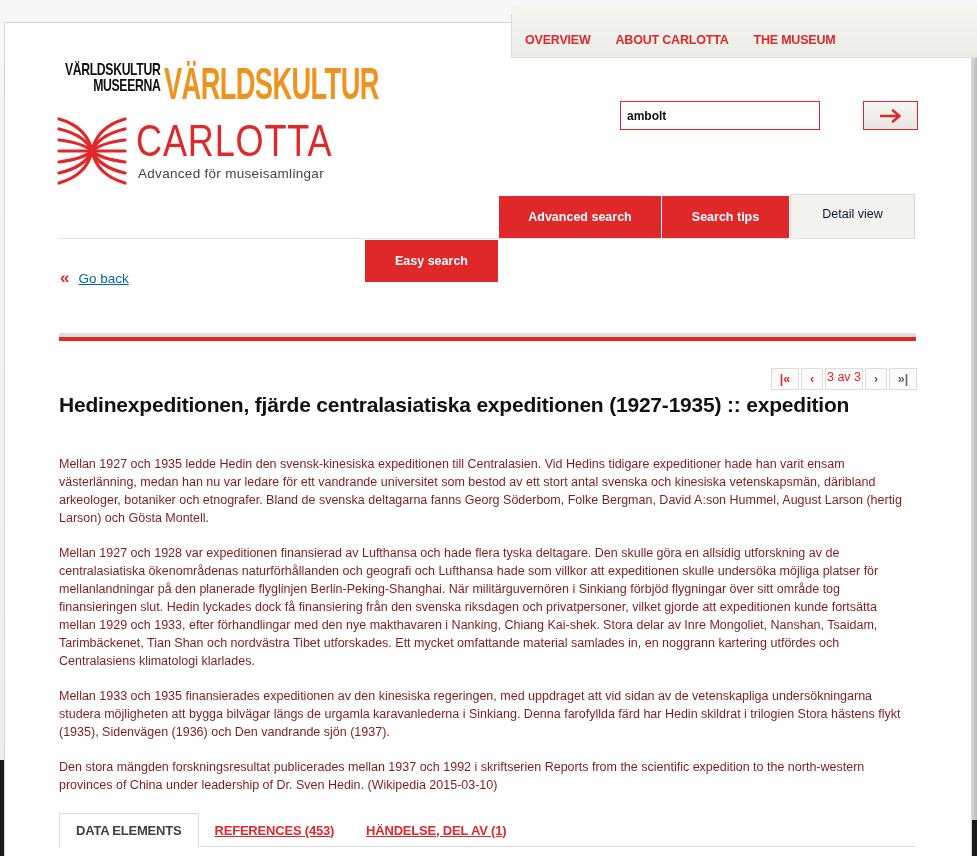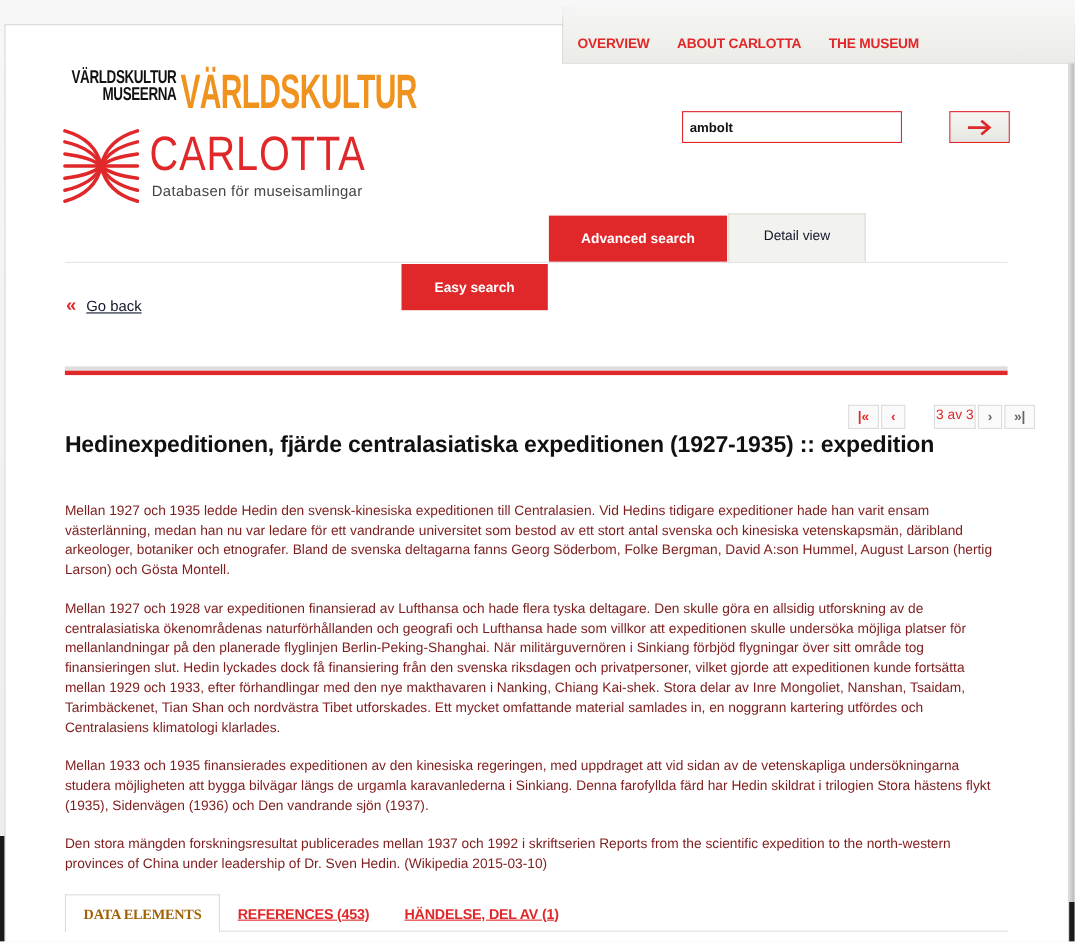"Databasen för museisamlingar" div.logo-sub { text: Databasen -> Advanced }
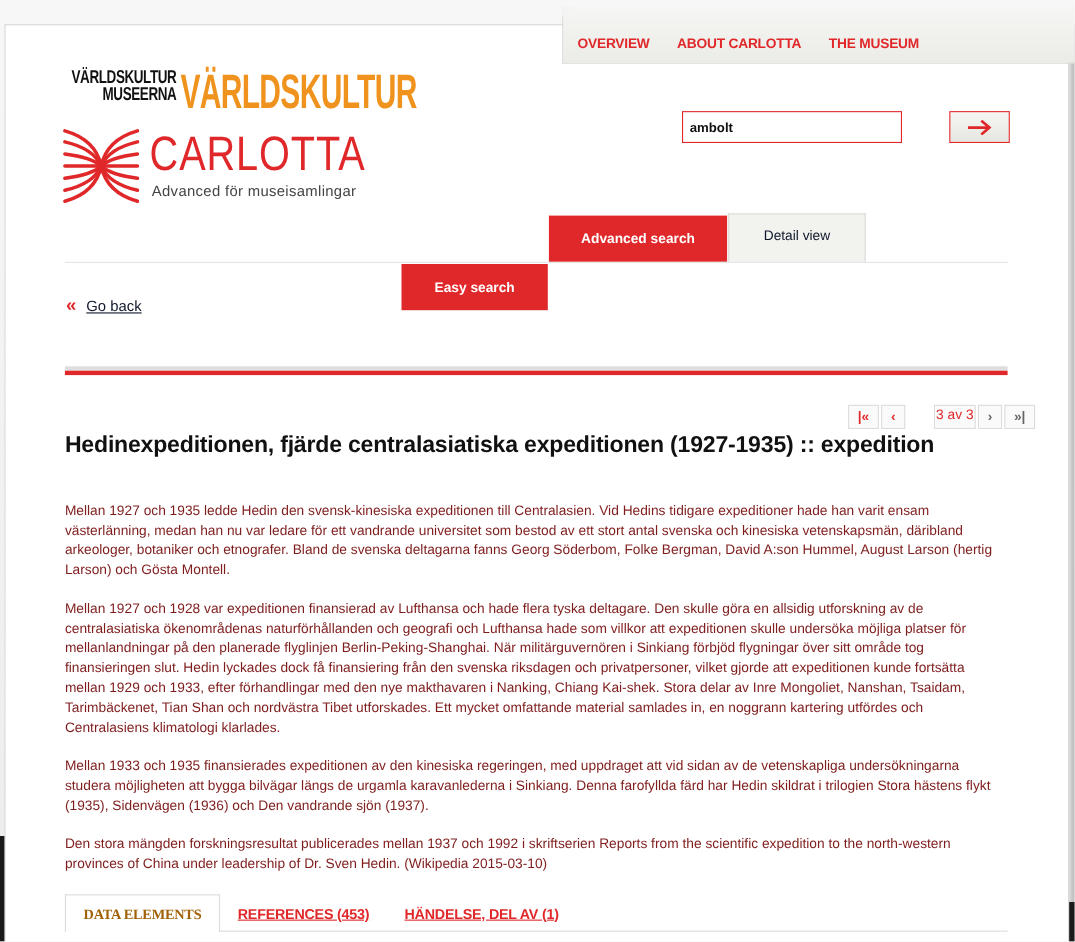"Search tips" div.tab { html: none -> <div>Search tips</div> }
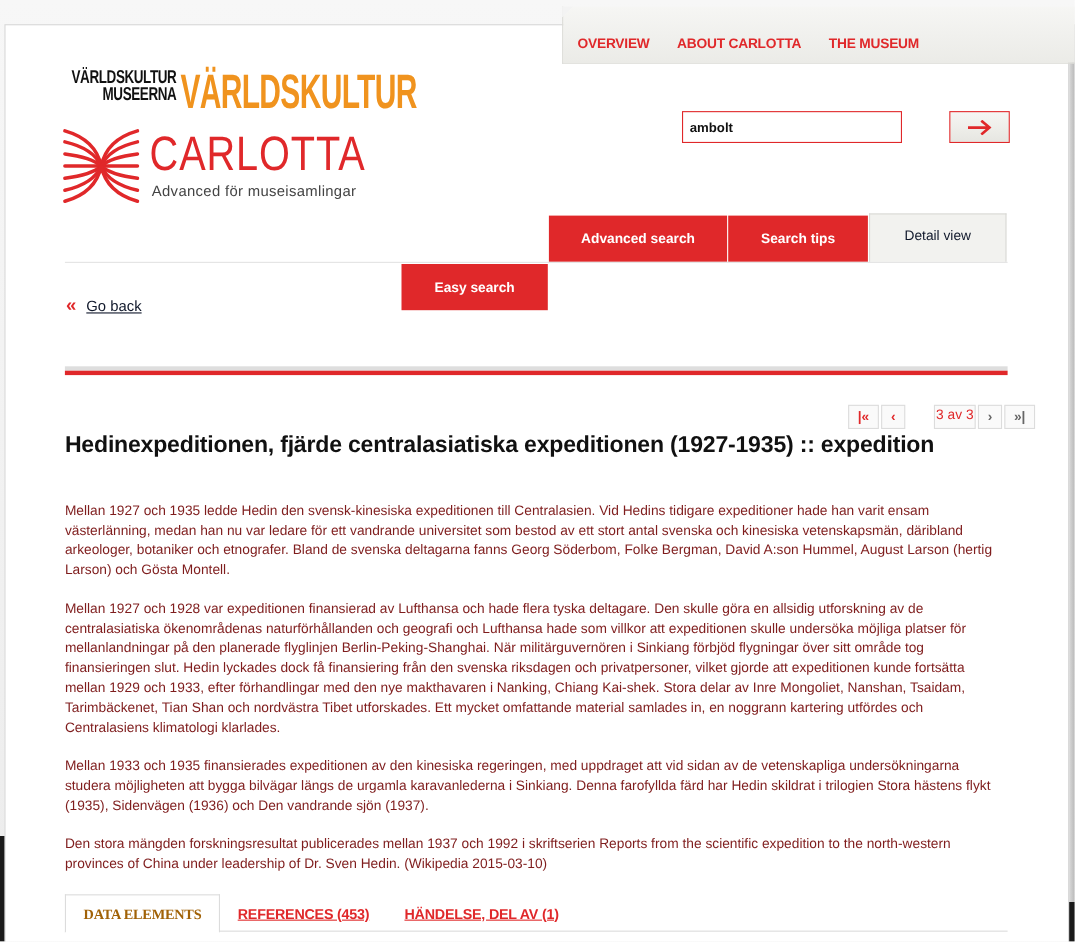"Go back" .goback a { color: #0f172a -> #0369a1 }
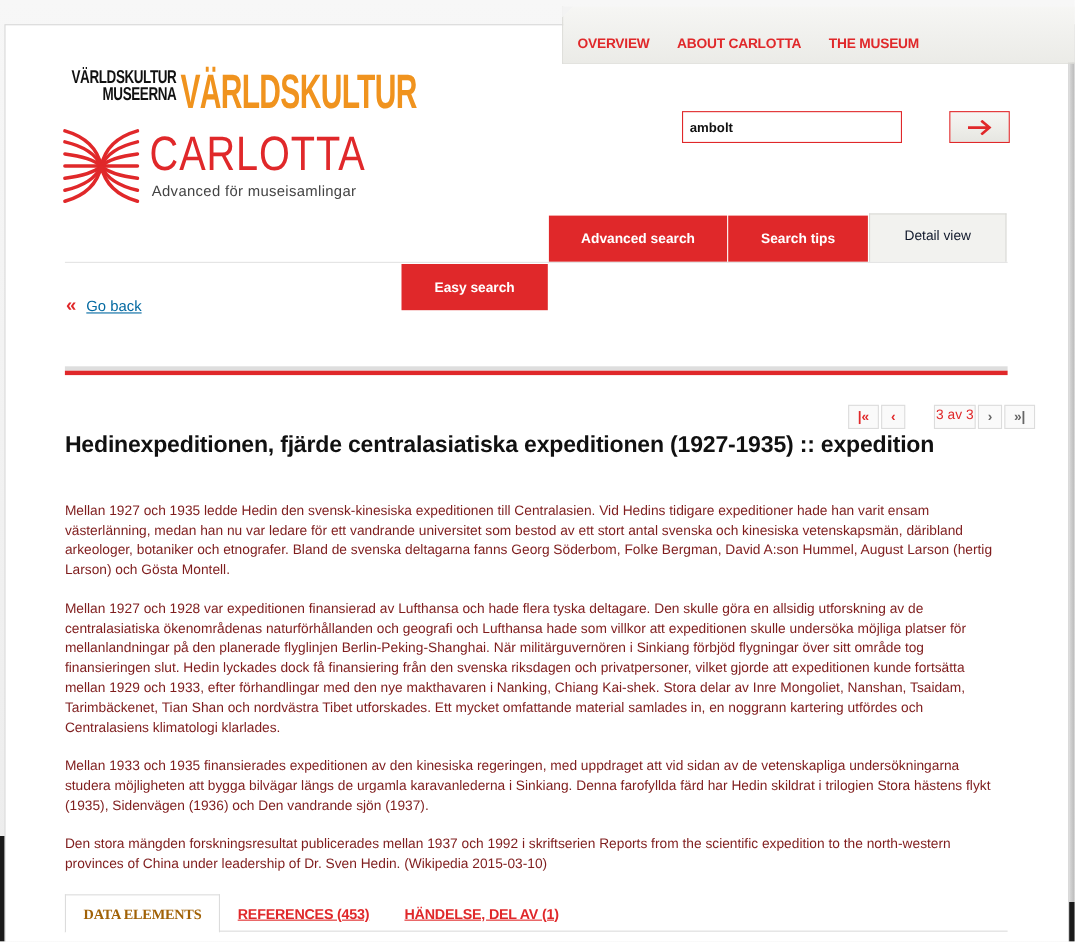"3 av 3" div.pg { margin-left: 24px -> none }
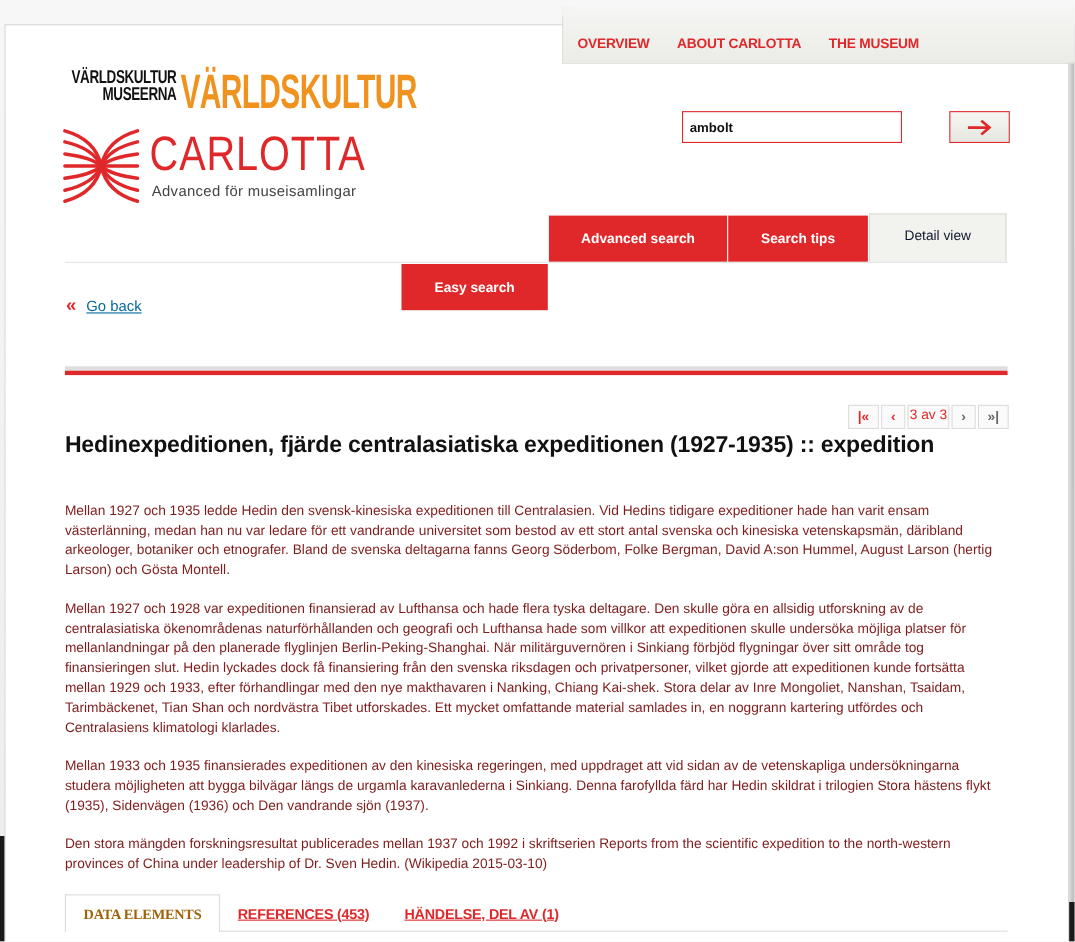"DATA ELEMENTS" .btab.active { color: #a16207 -> #404040; font-family: Liberation Serif, serif -> none }
